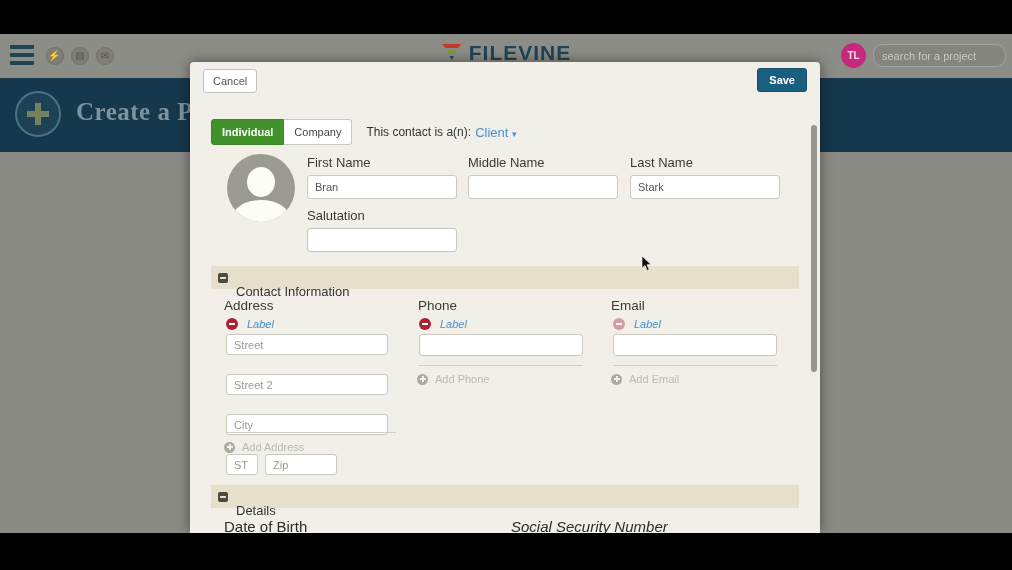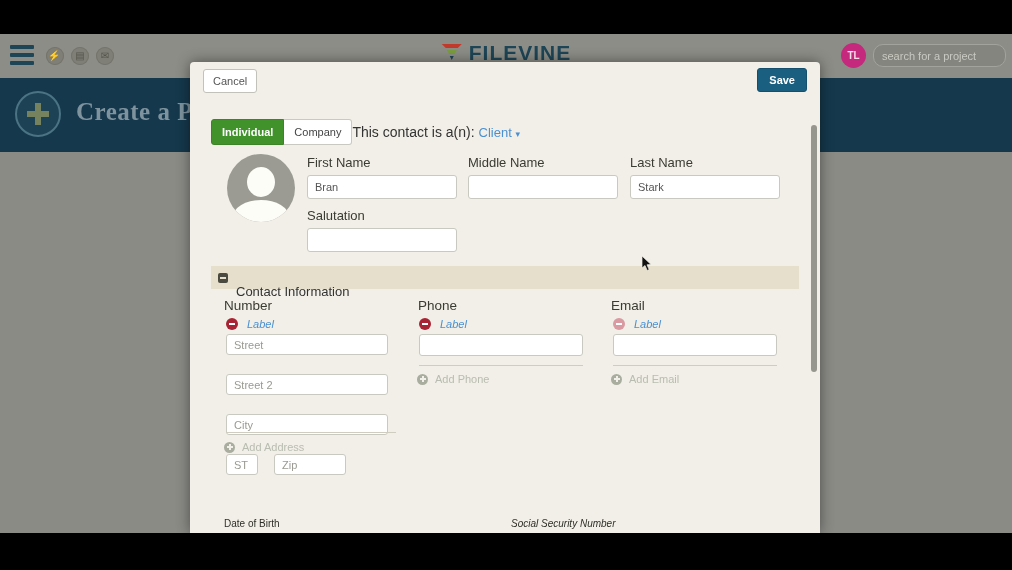"This contact is a(n):" .contact-type { font-size: 14px -> 12px; margin-left: none -> 14px }
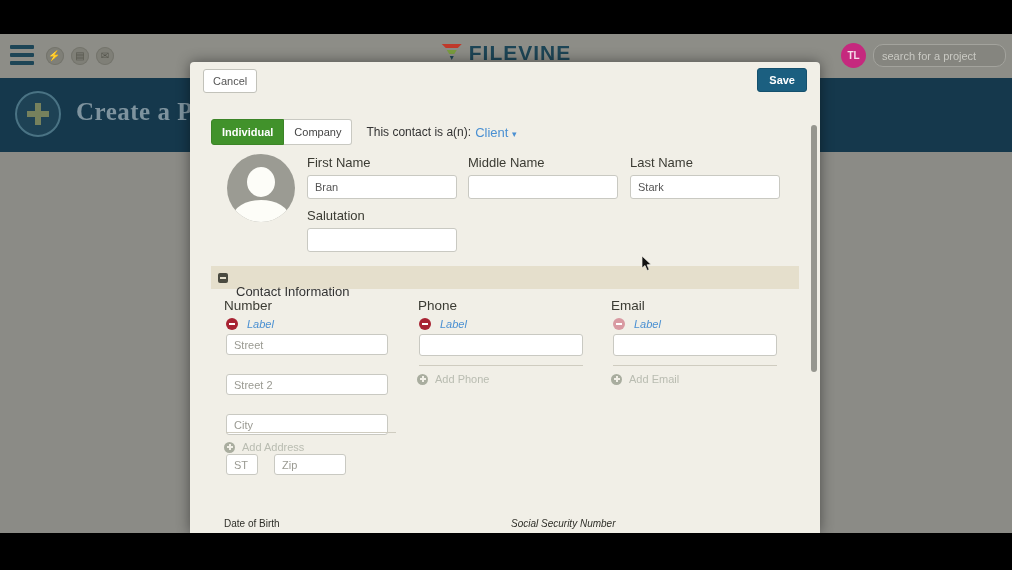"Number" div.ci-col-title { text: Number -> Address }
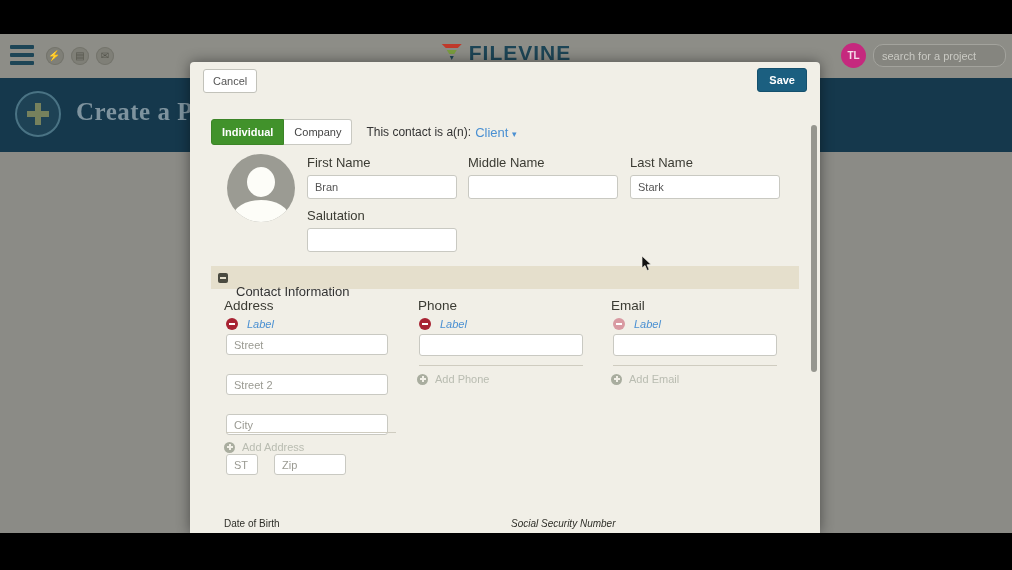"ST" .addr-row2 { gap: 16px -> 7px }
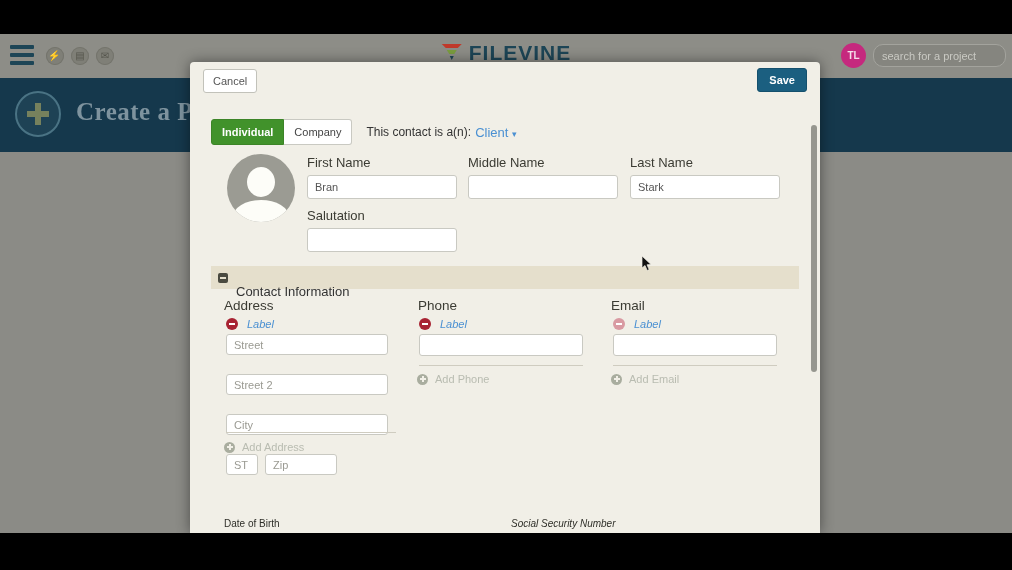"Details" div.section-band { html: none -> <div> <div></div> <div>Details</div> </div> }
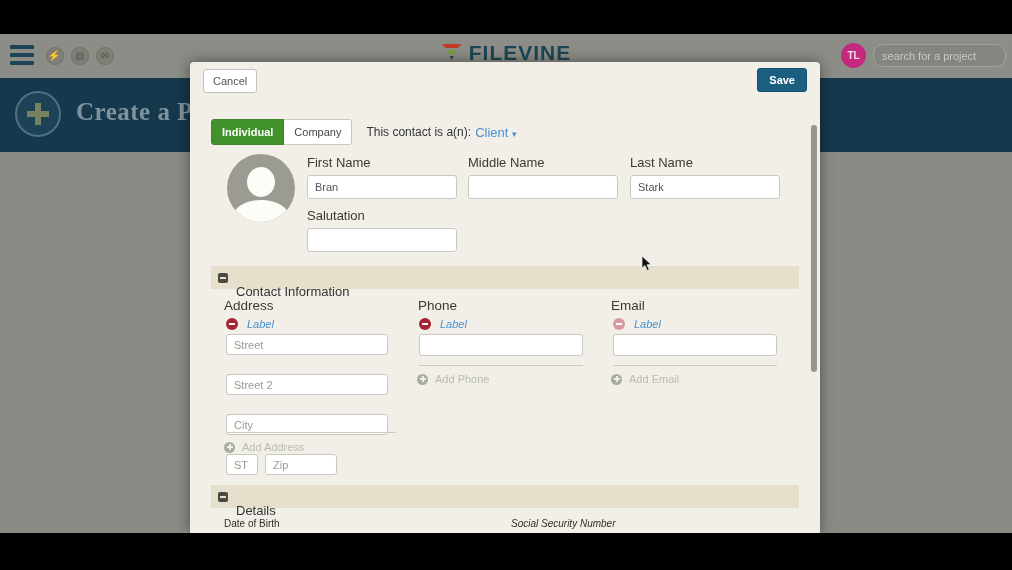"Date of Birth" .detail-label { font-size: 10px -> 15px }
